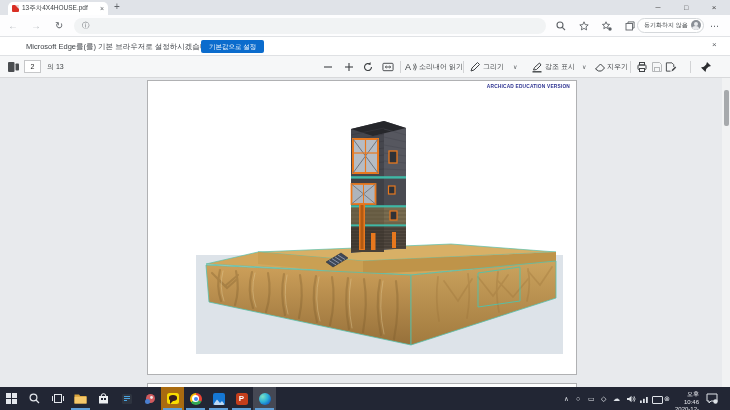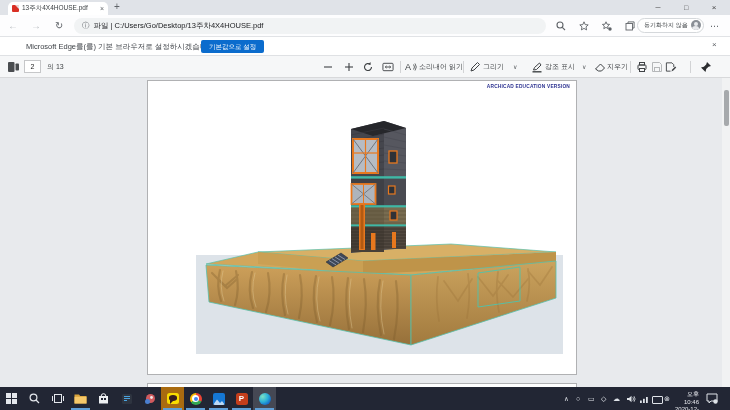"파일 |" span.url { html: <span>파일 | C:/Users/Go/Desktop/13주차4X4HOUSE.pdf</span> -> none }
